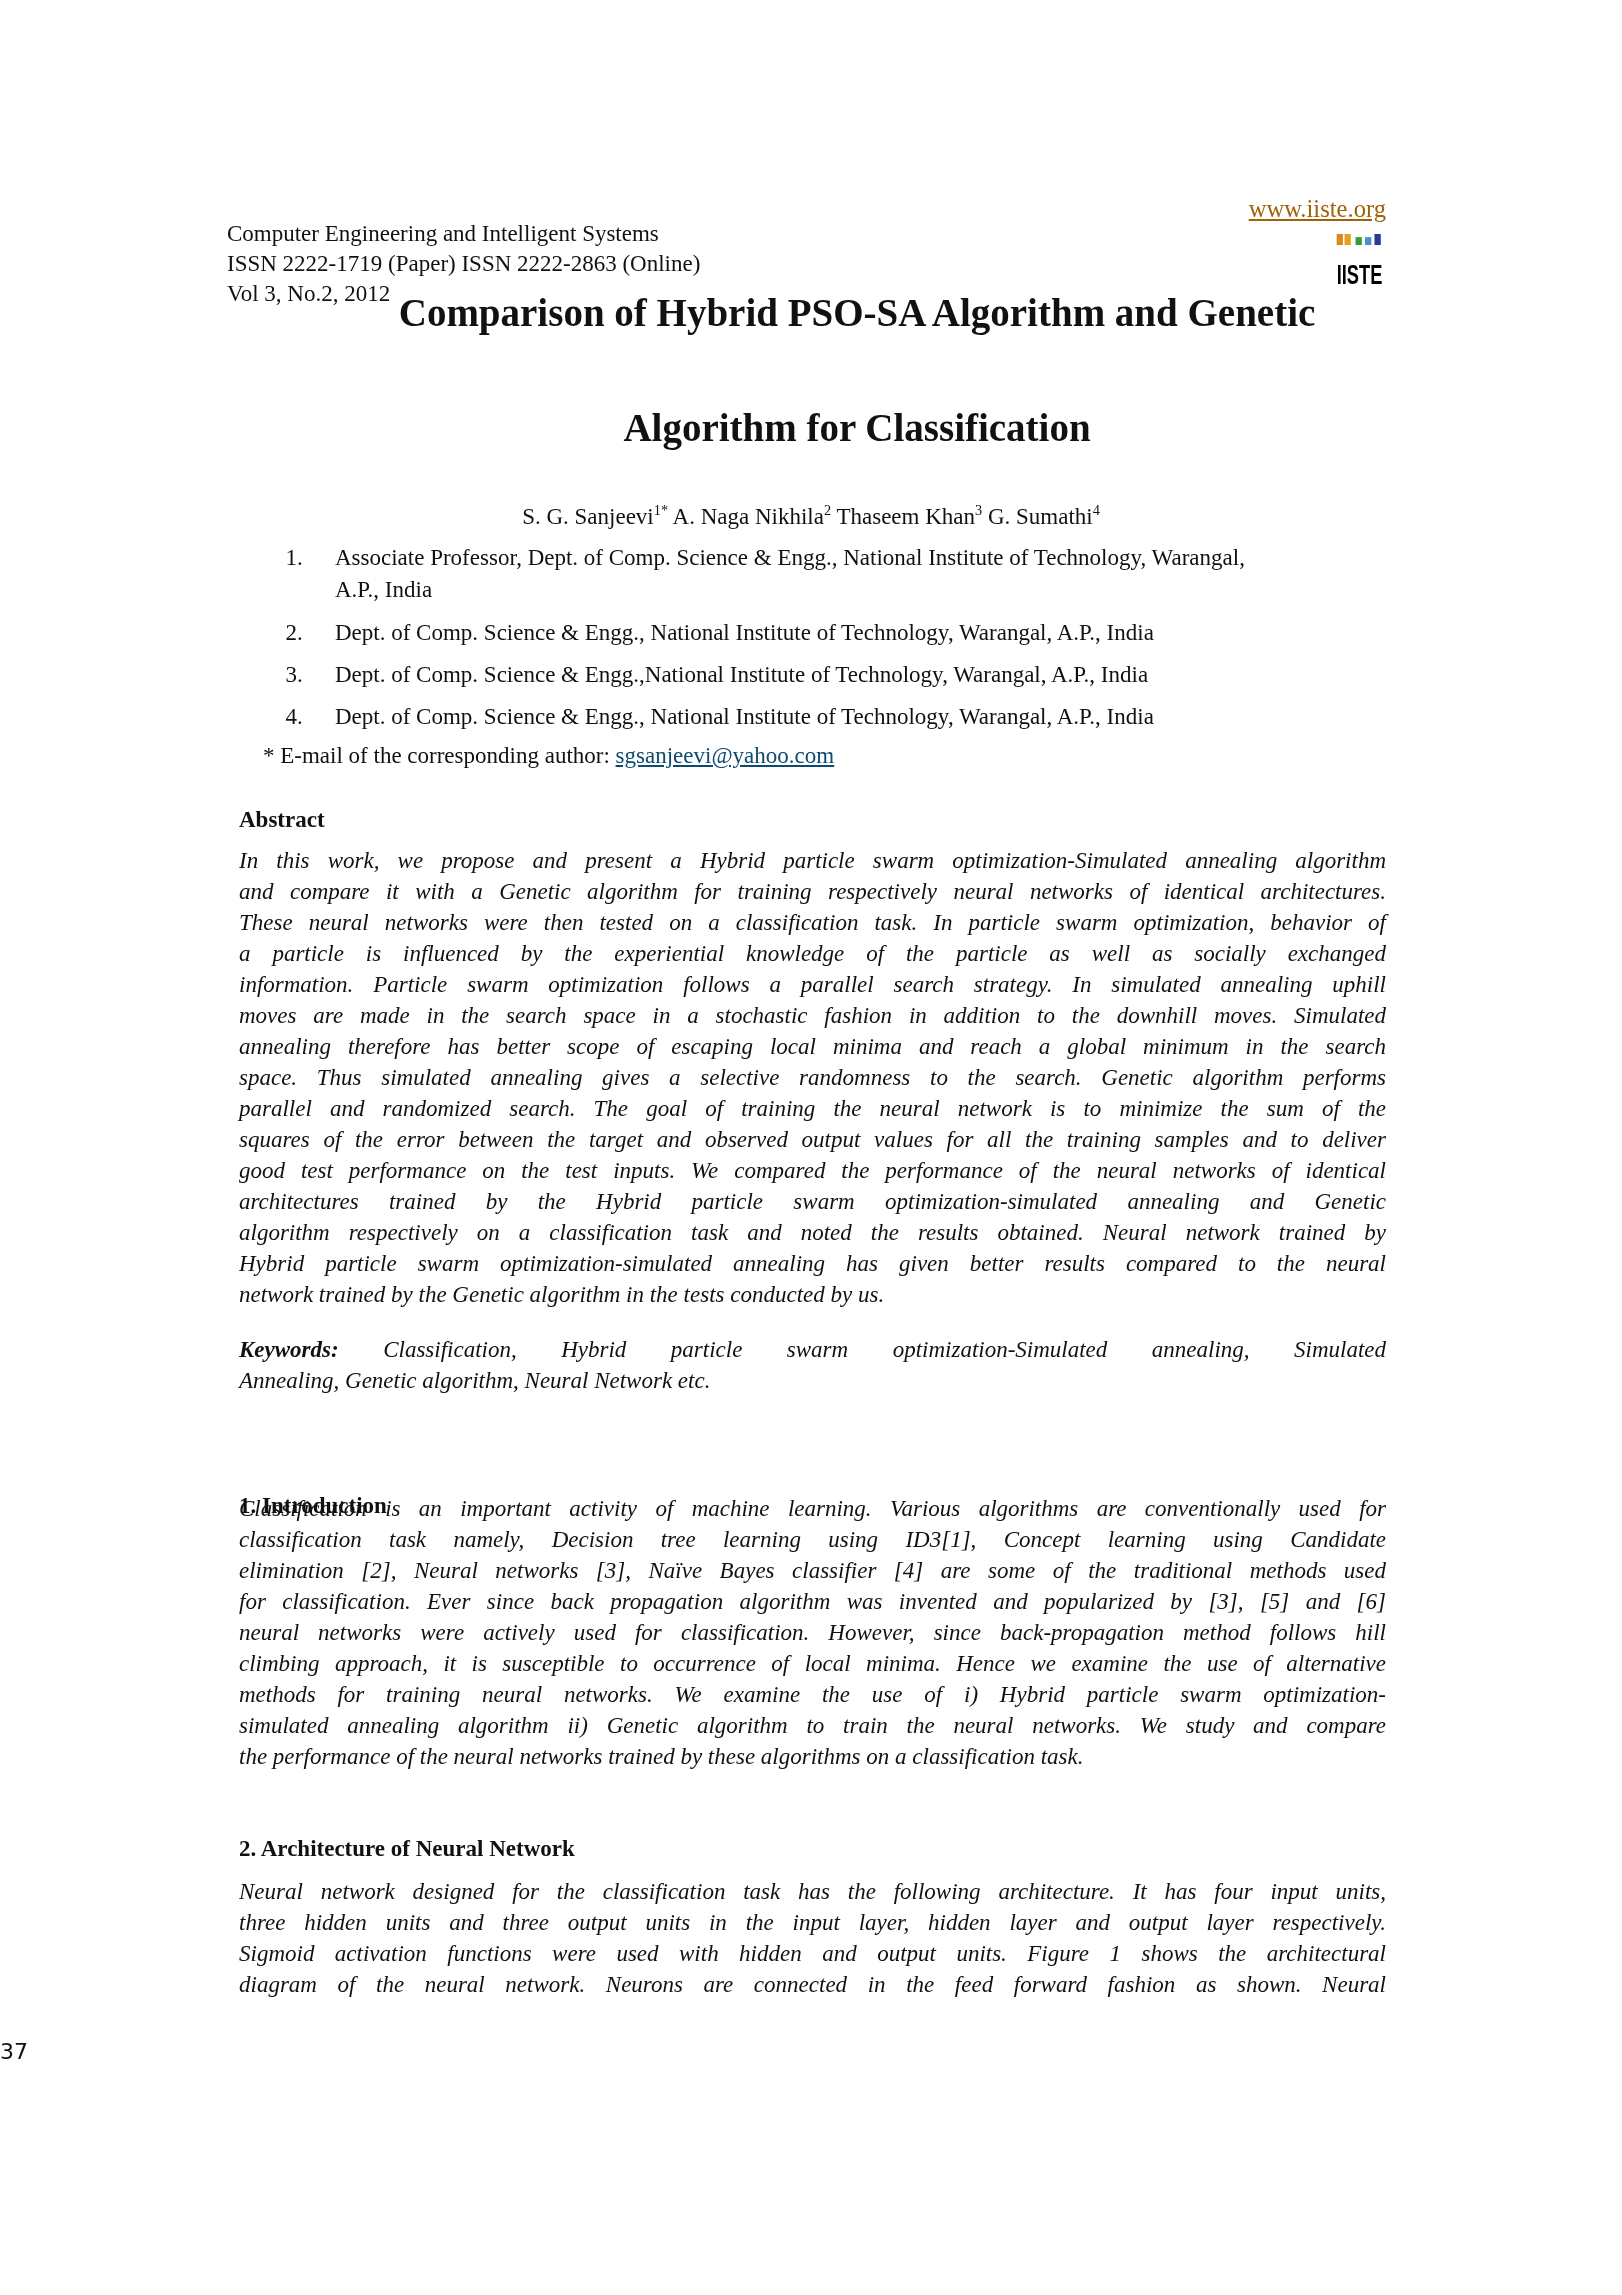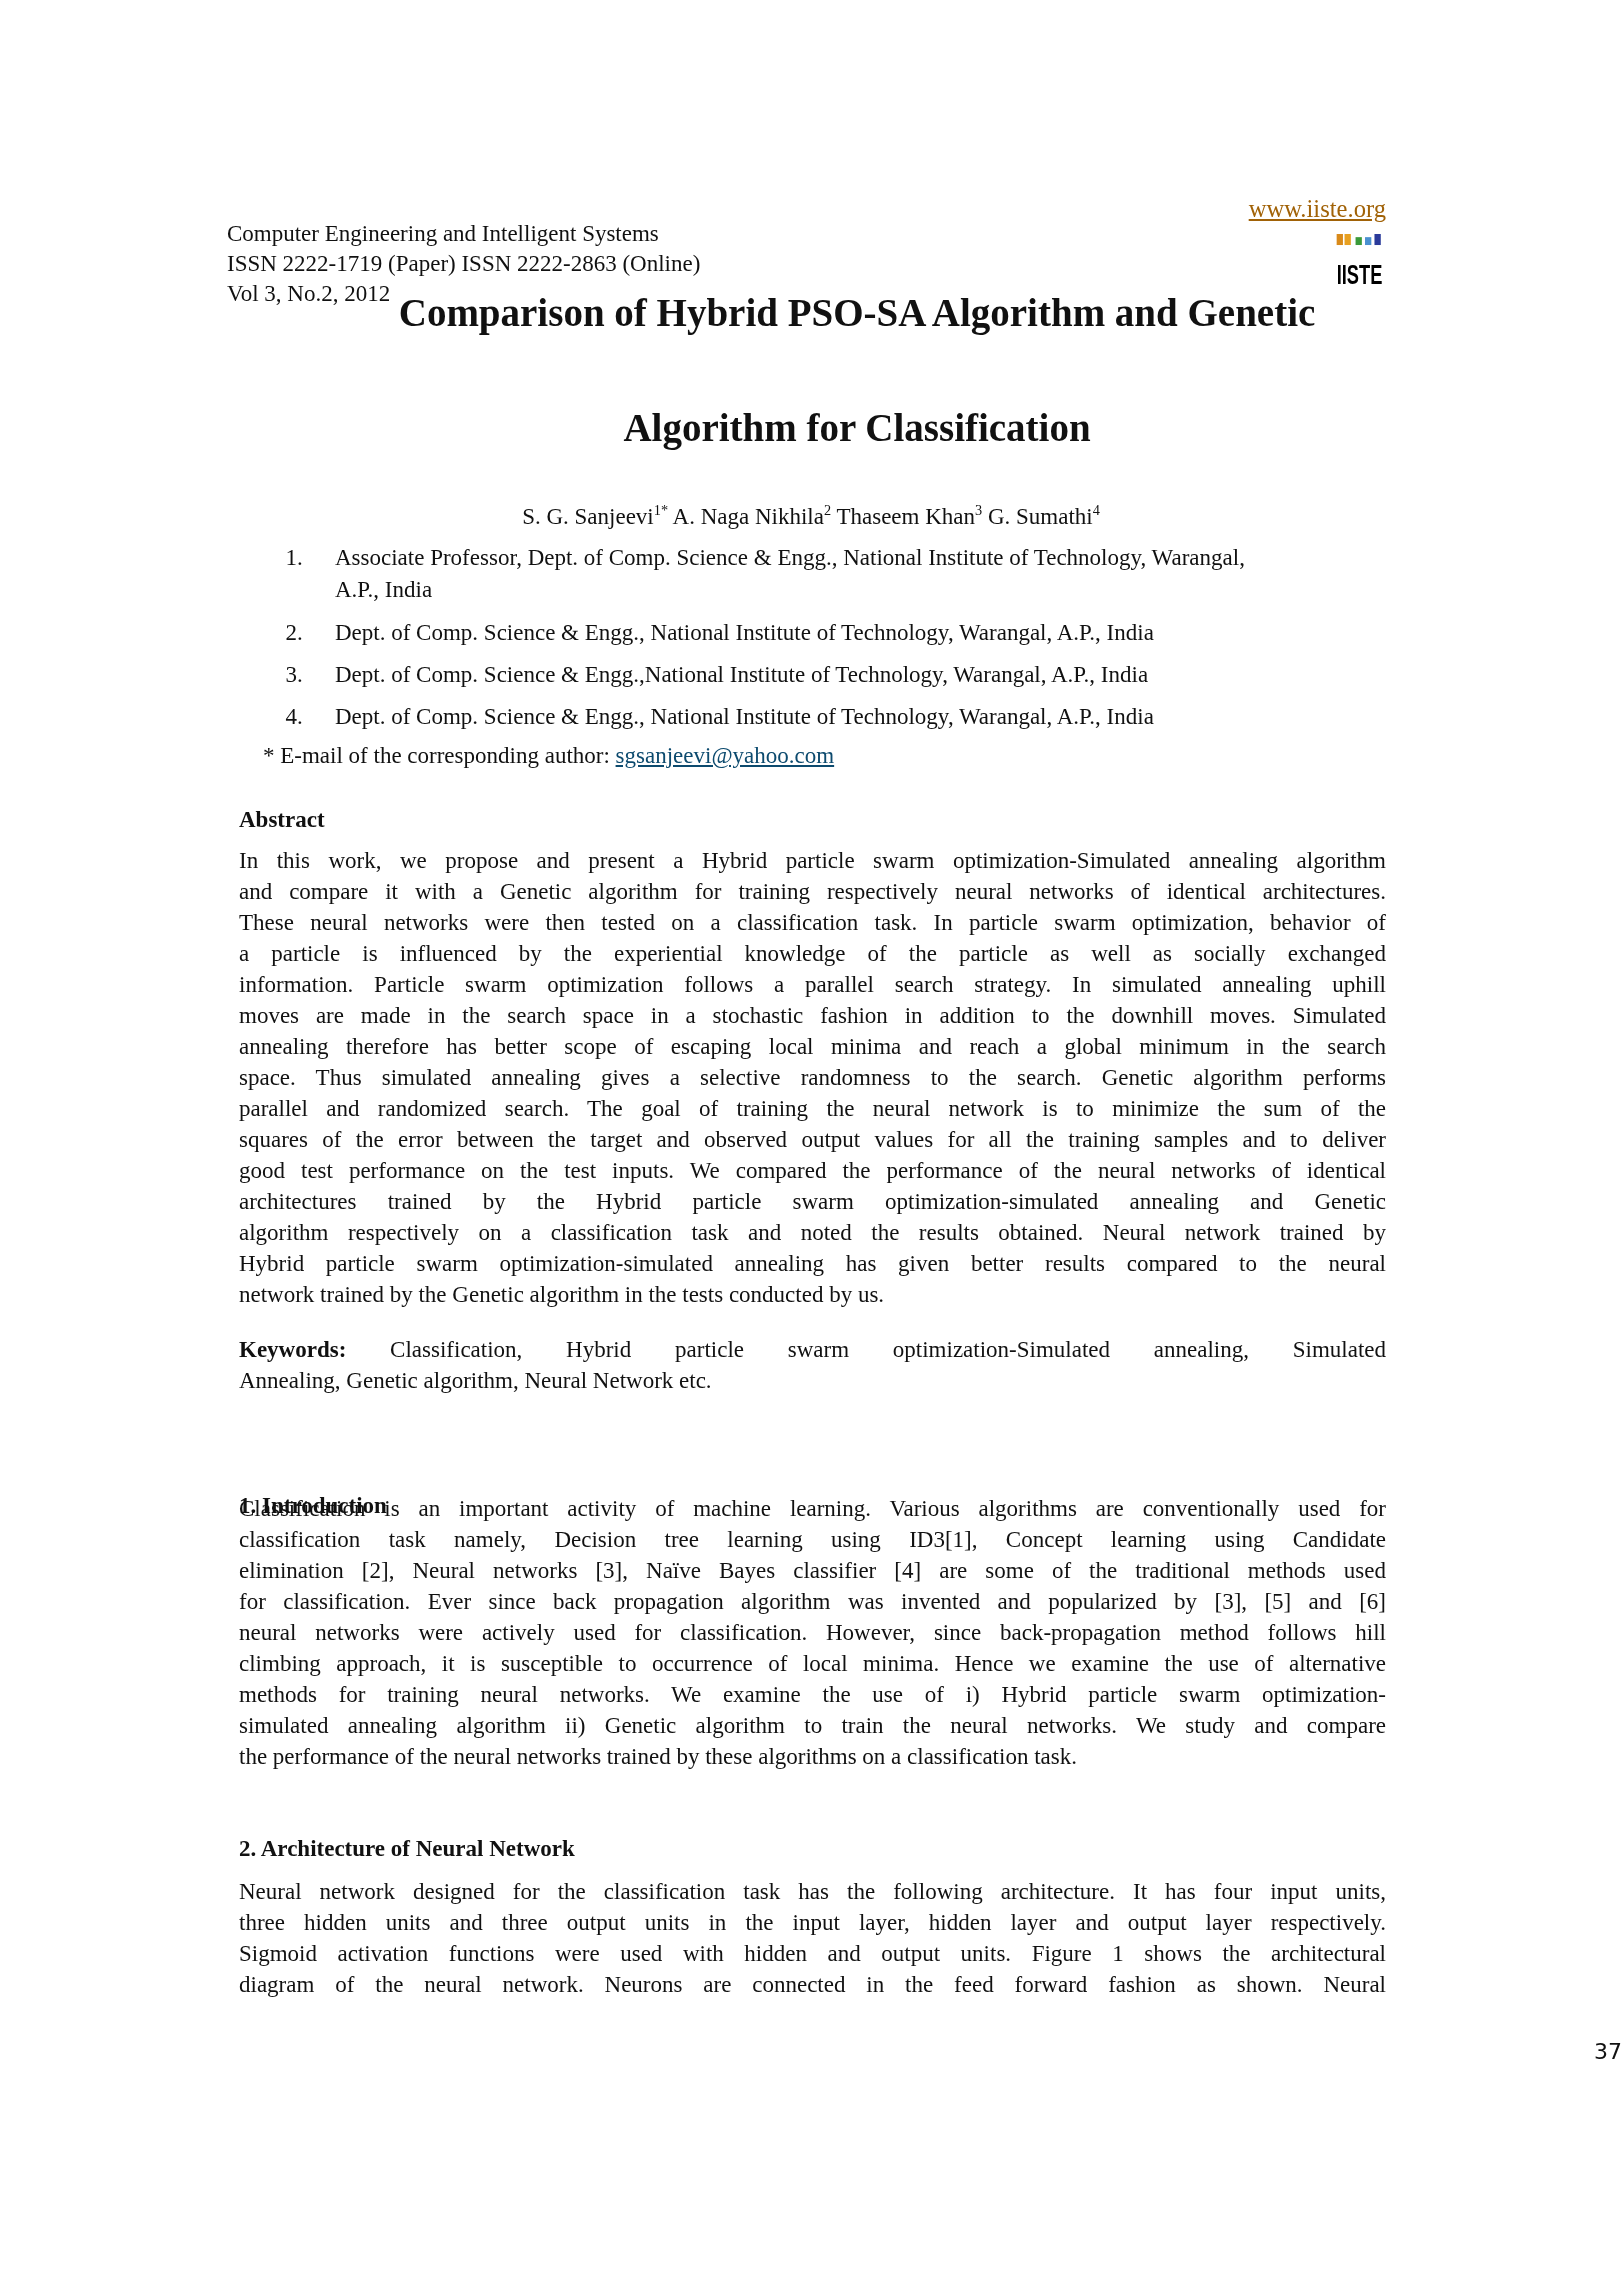"In this work, we propose" .para .ln { font-style: none -> italic }
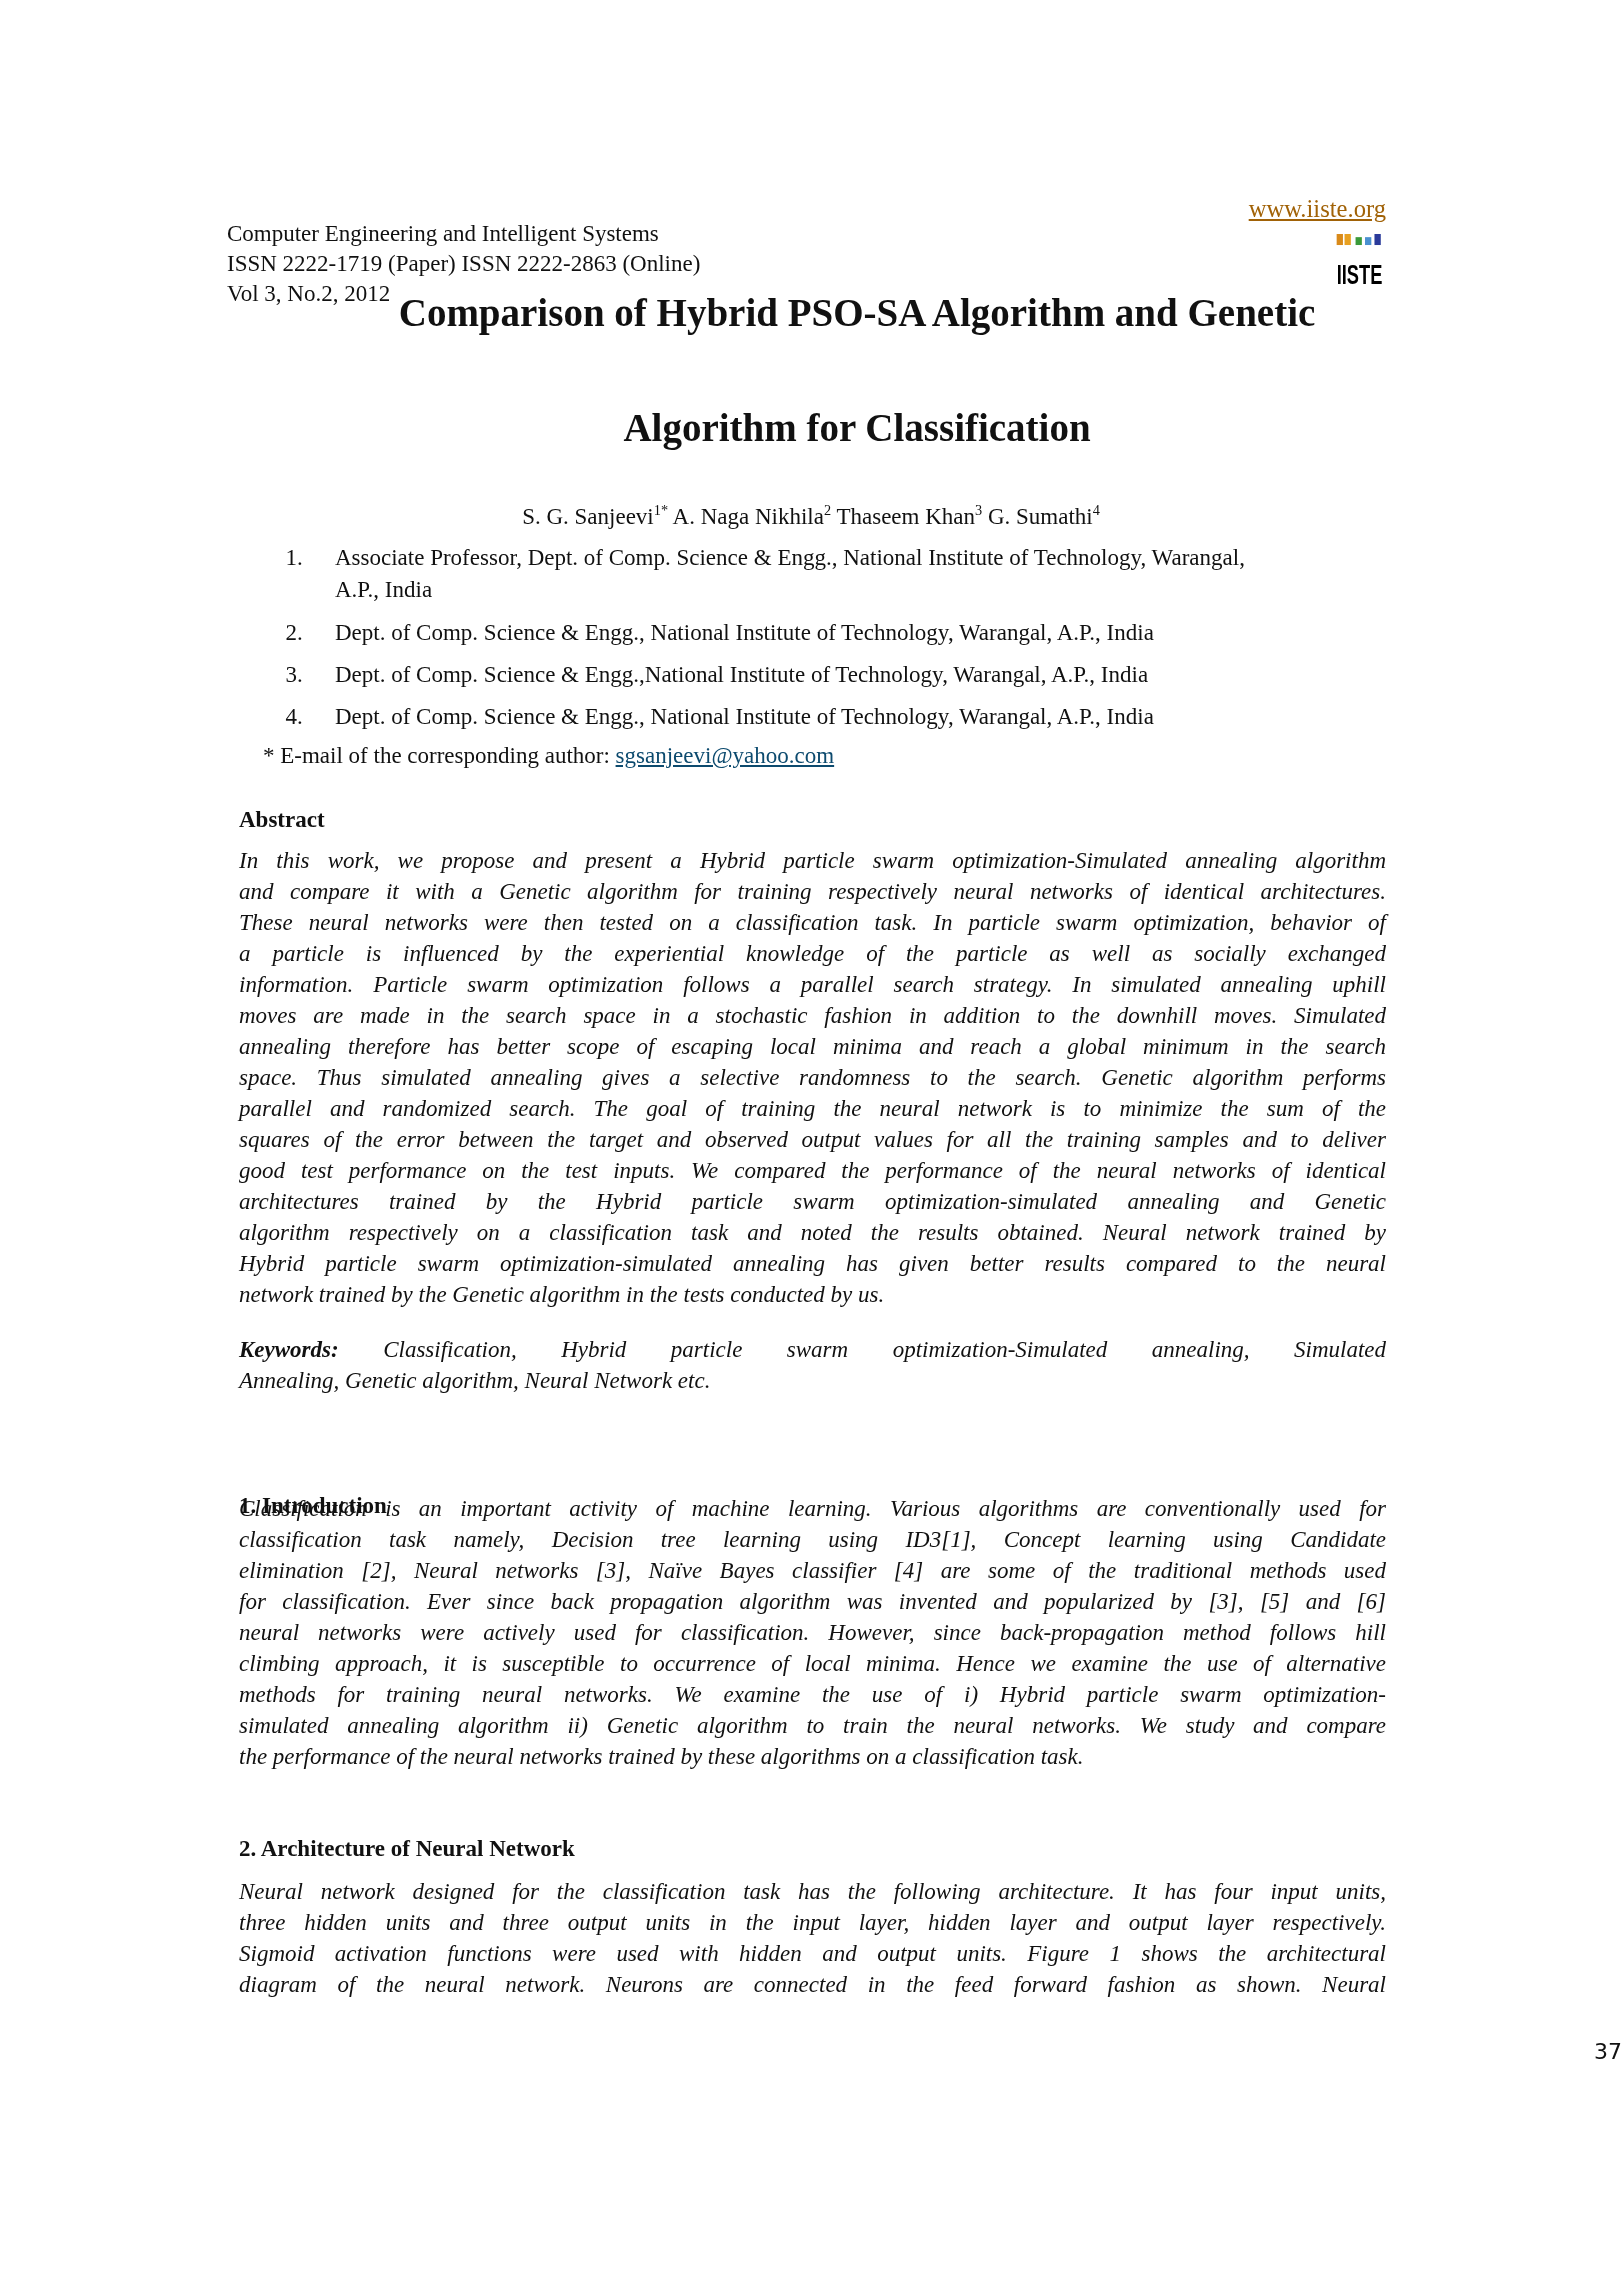"37" .pagenum { text-align: right -> left }
